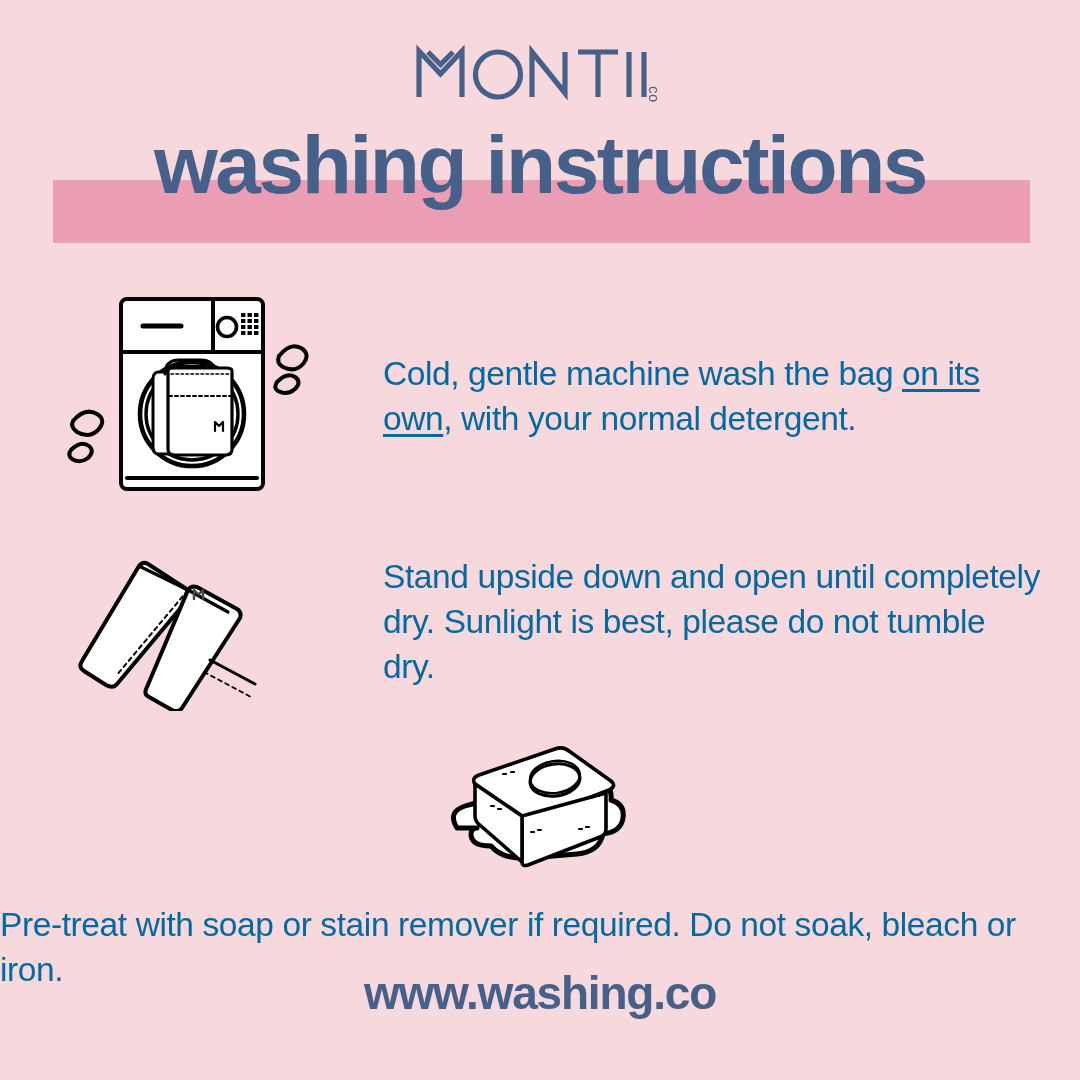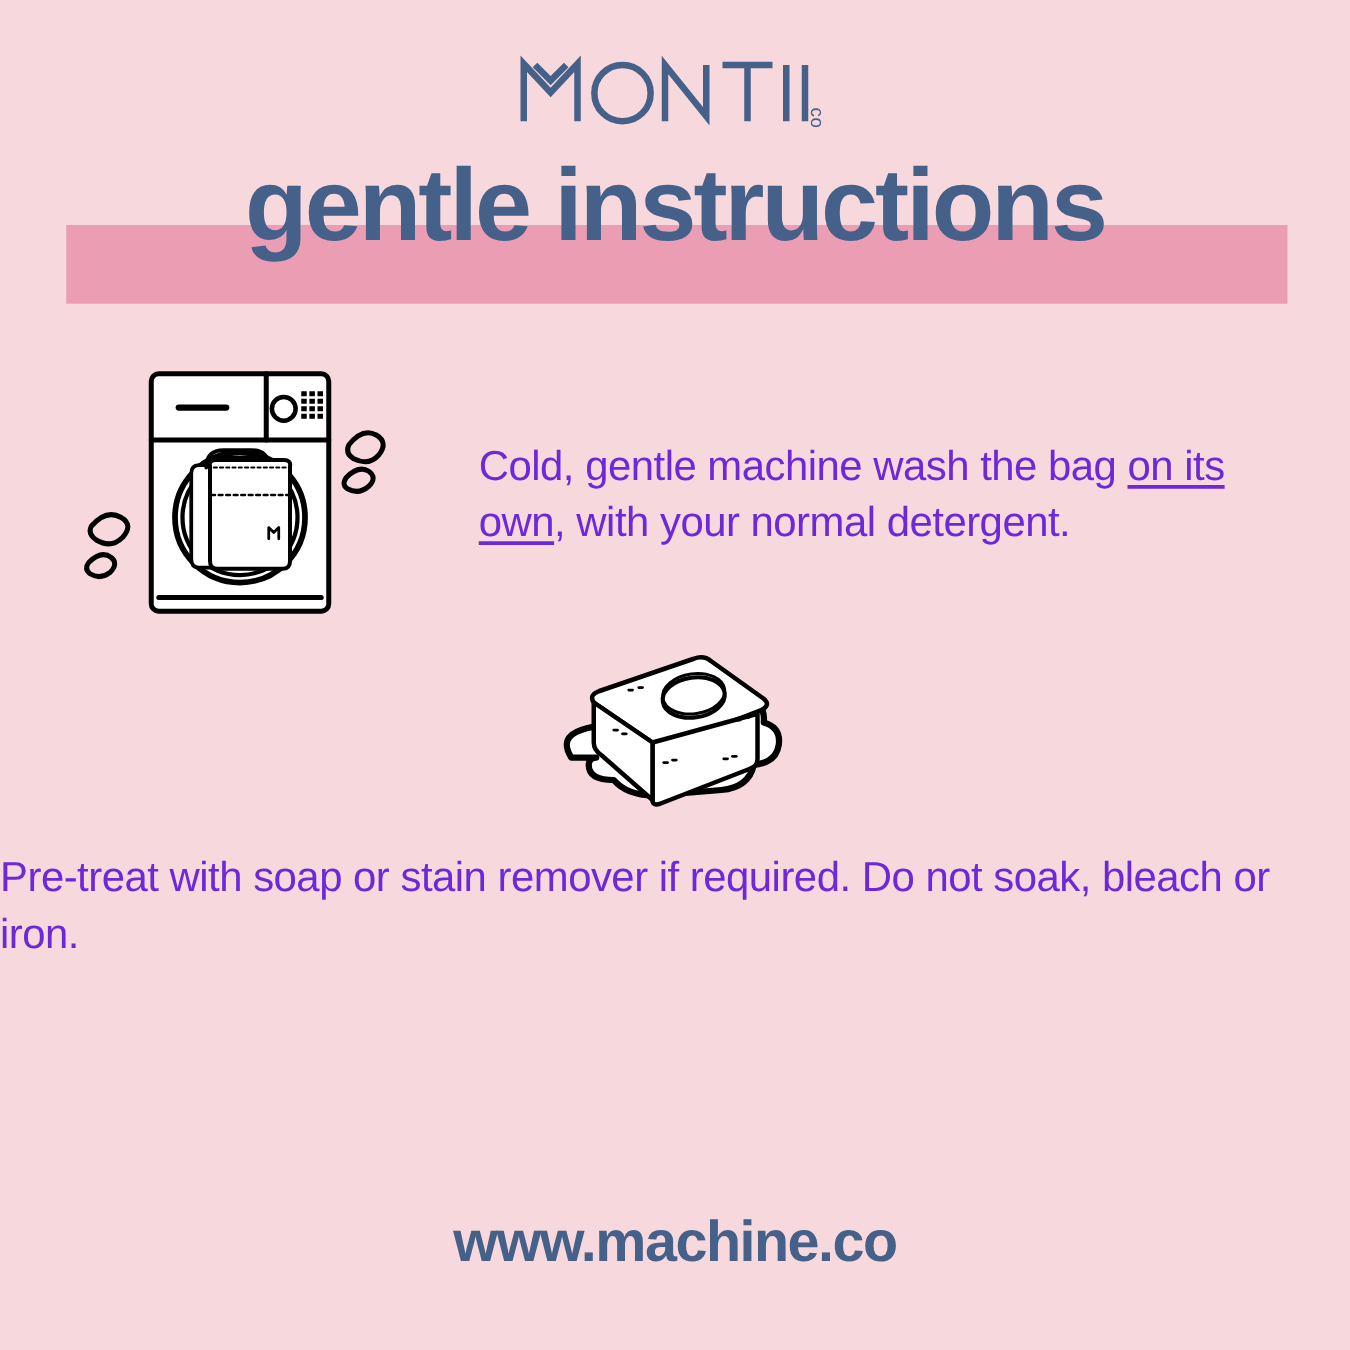"gentle instructions" div.headline { text: gentle -> washing }
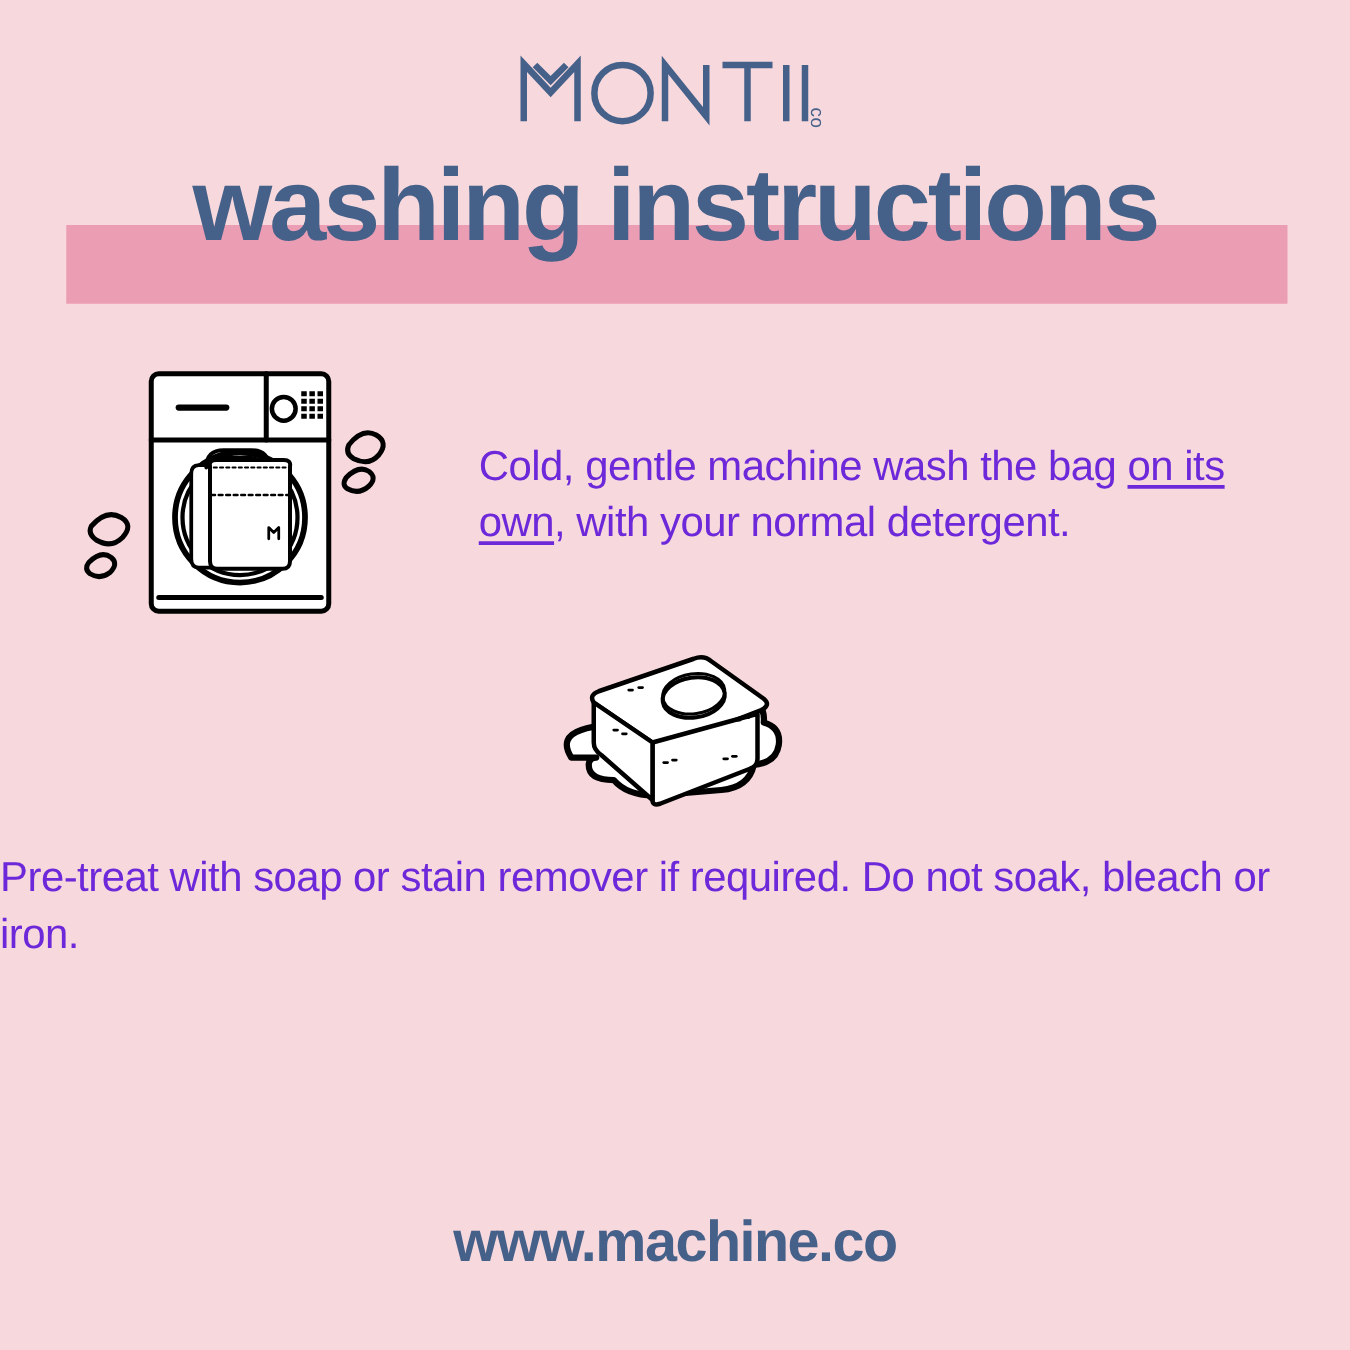"Cold, gentle machine wash the" .instr-text { color: #6d28d9 -> #0369a1 }
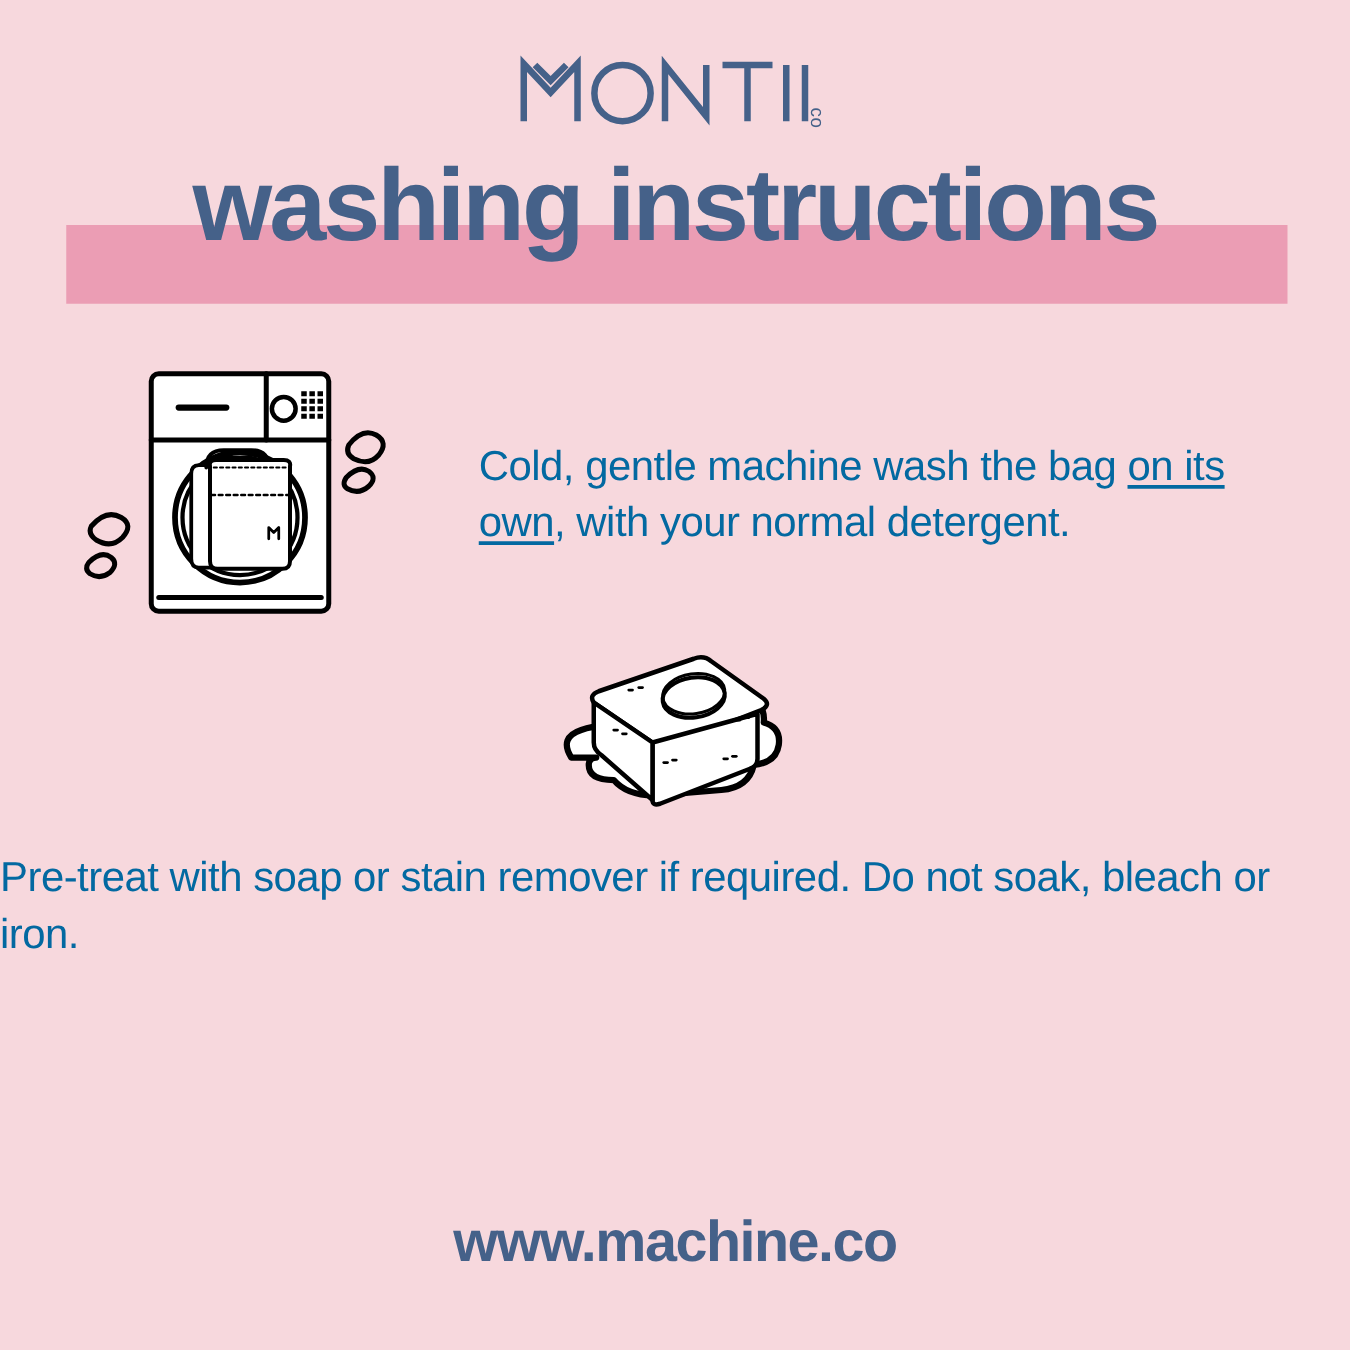"Stand upside down and open" div.row { html: none -> <div> <div> <svg> <g> <path></path> <path></path> <path></path> <path></path> <line></line> <line></line> <path></path> </g> </svg> </div> <div> <p>Stand upside down and open until completely dry. Sunlight is best, please do not tumble dry.</p> </div> </div> }
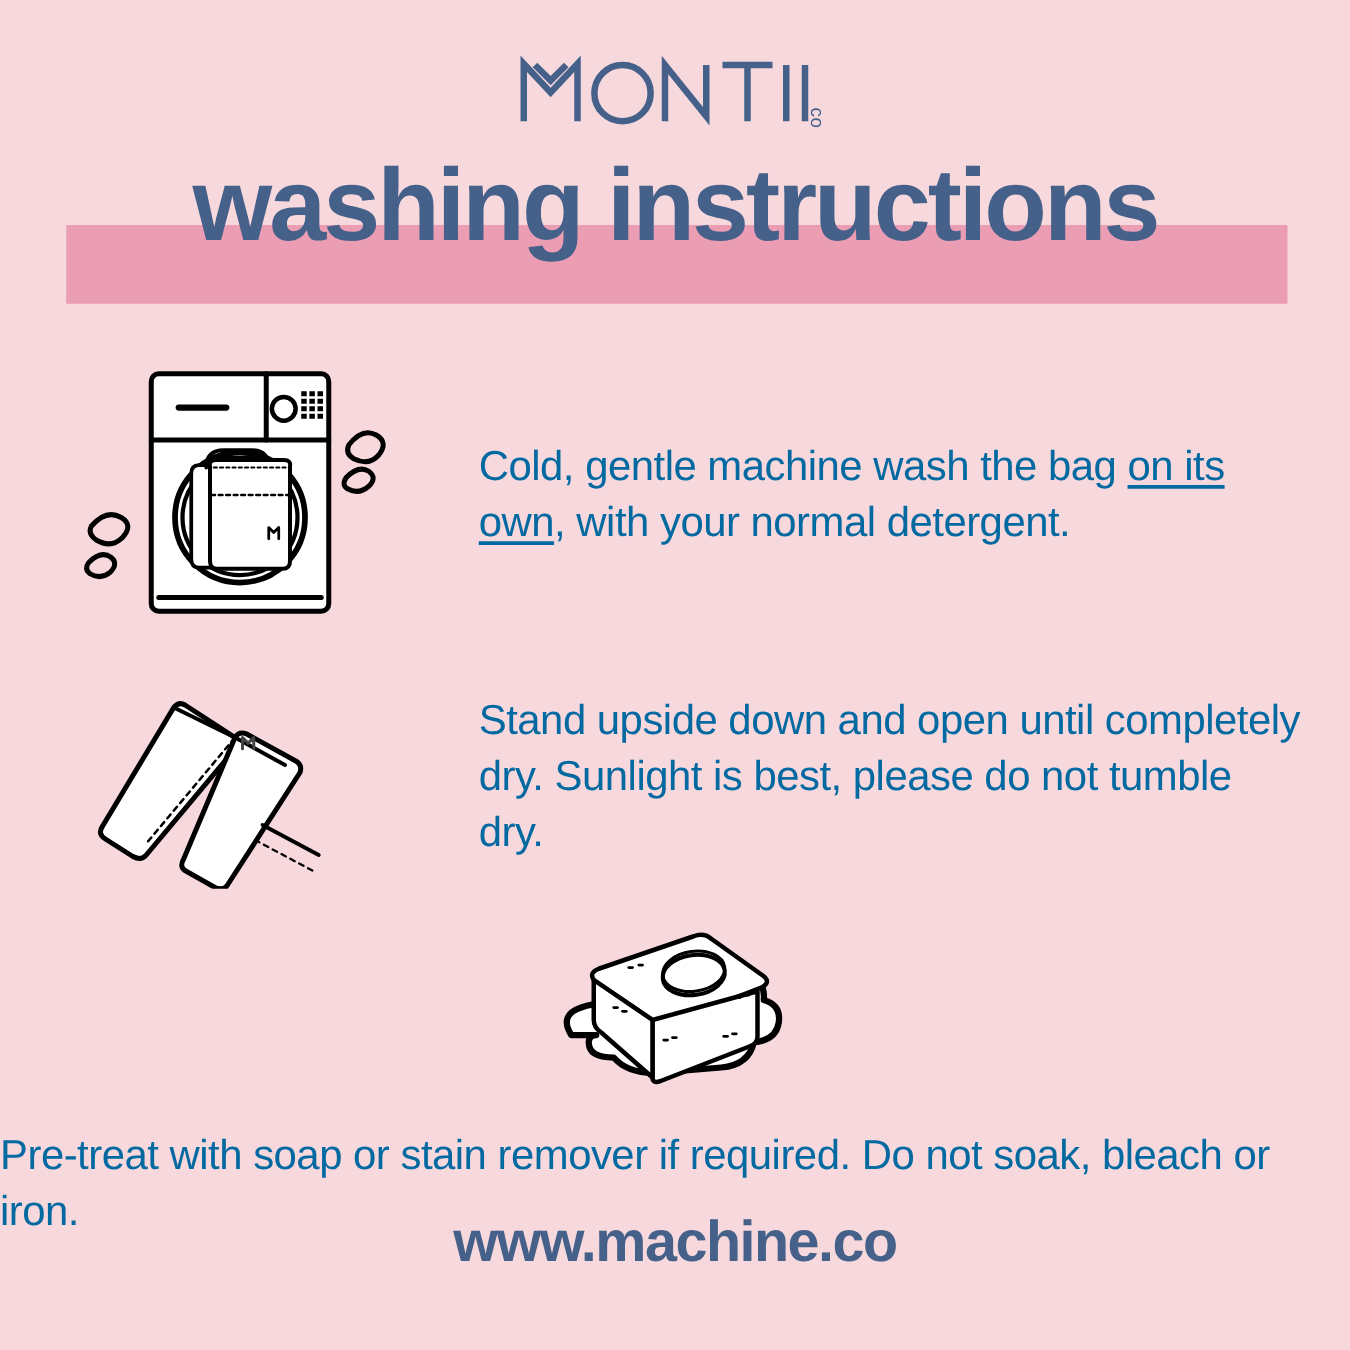"www.machine.co" div.footer { text: www.machine.co -> www.washing.co }
